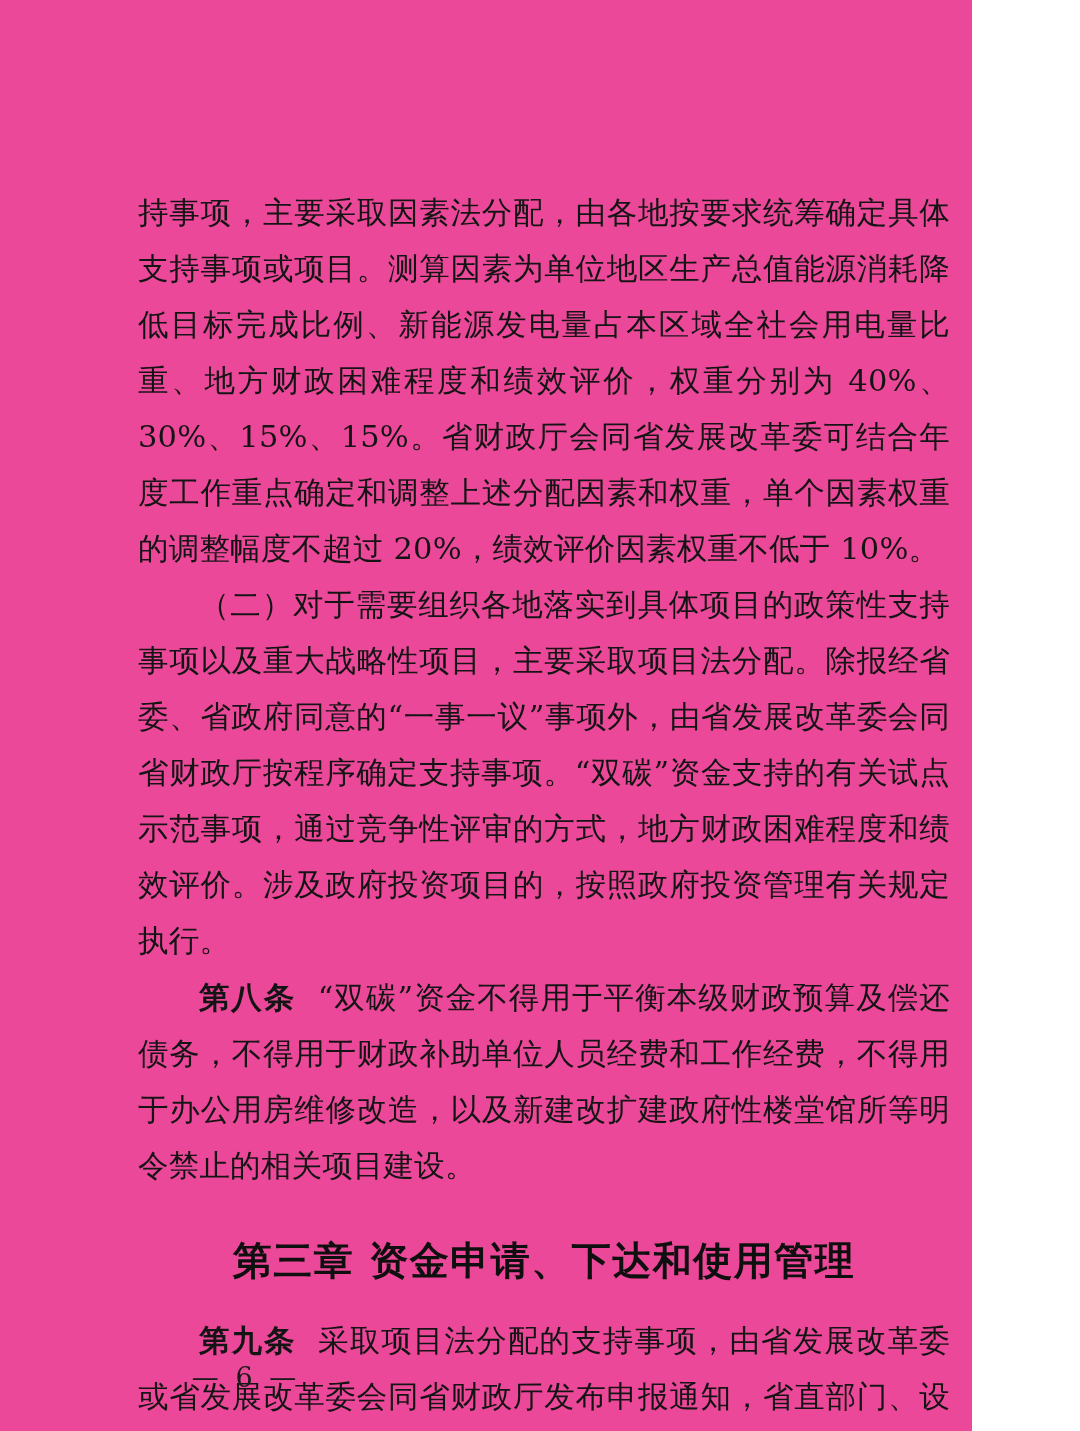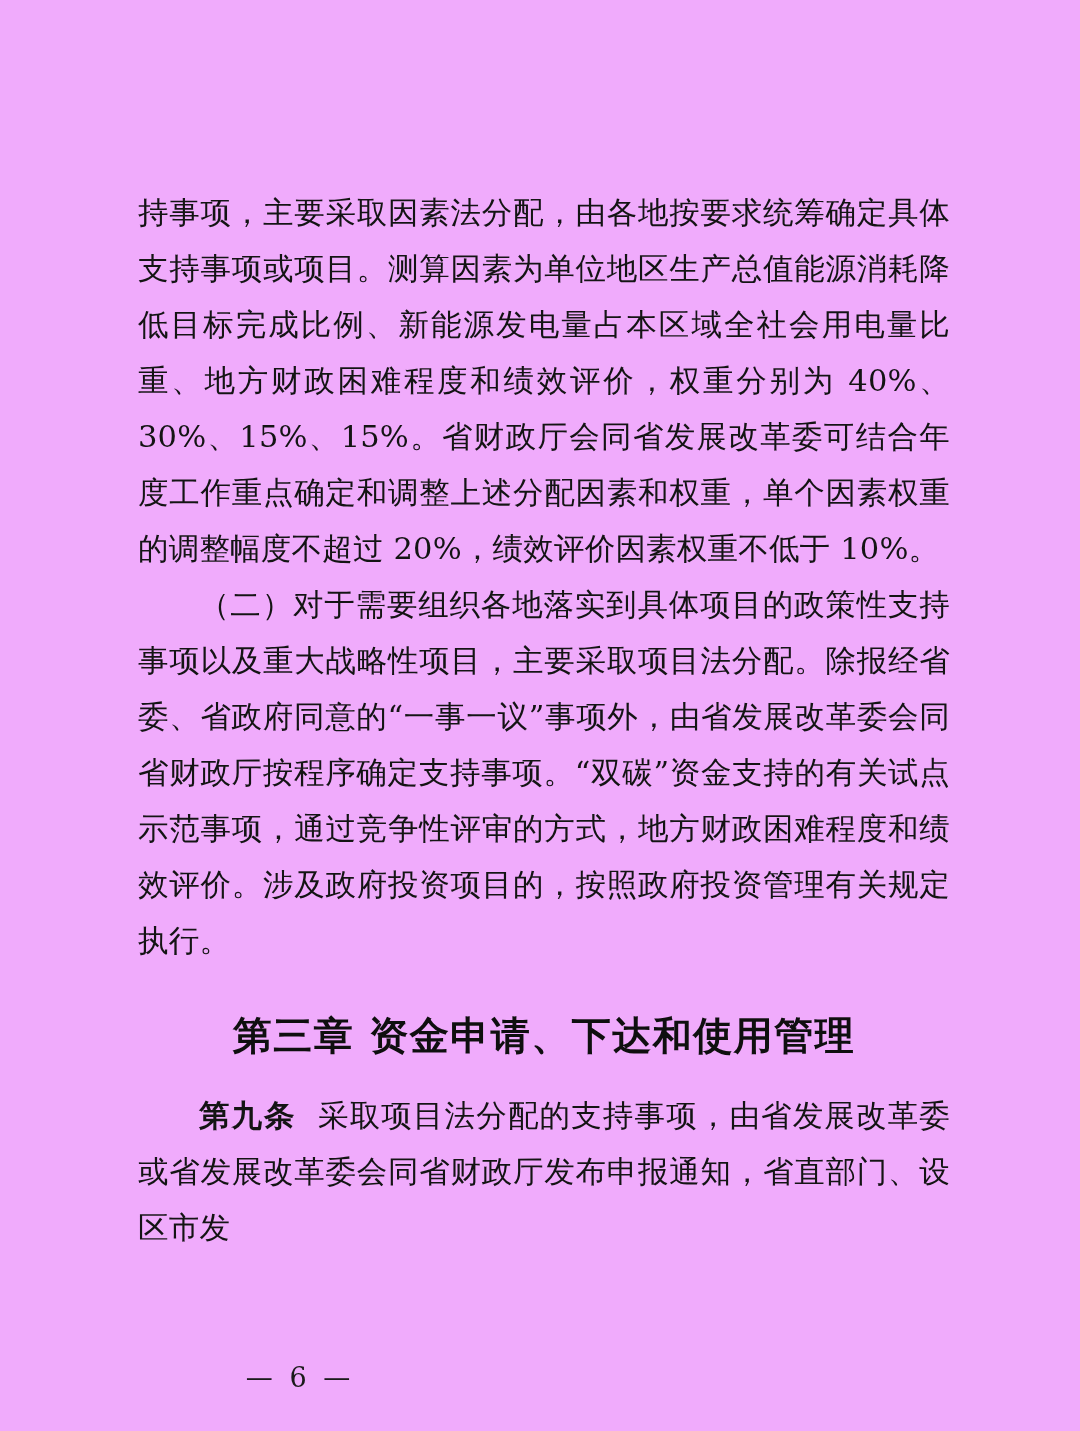"持事项，主要采取因素法分配，由各地按要求统筹确定具体支持事项或项目。测算因素为单" .page { background: #f0abfc -> #ec4899; width: 1080px -> 972px }
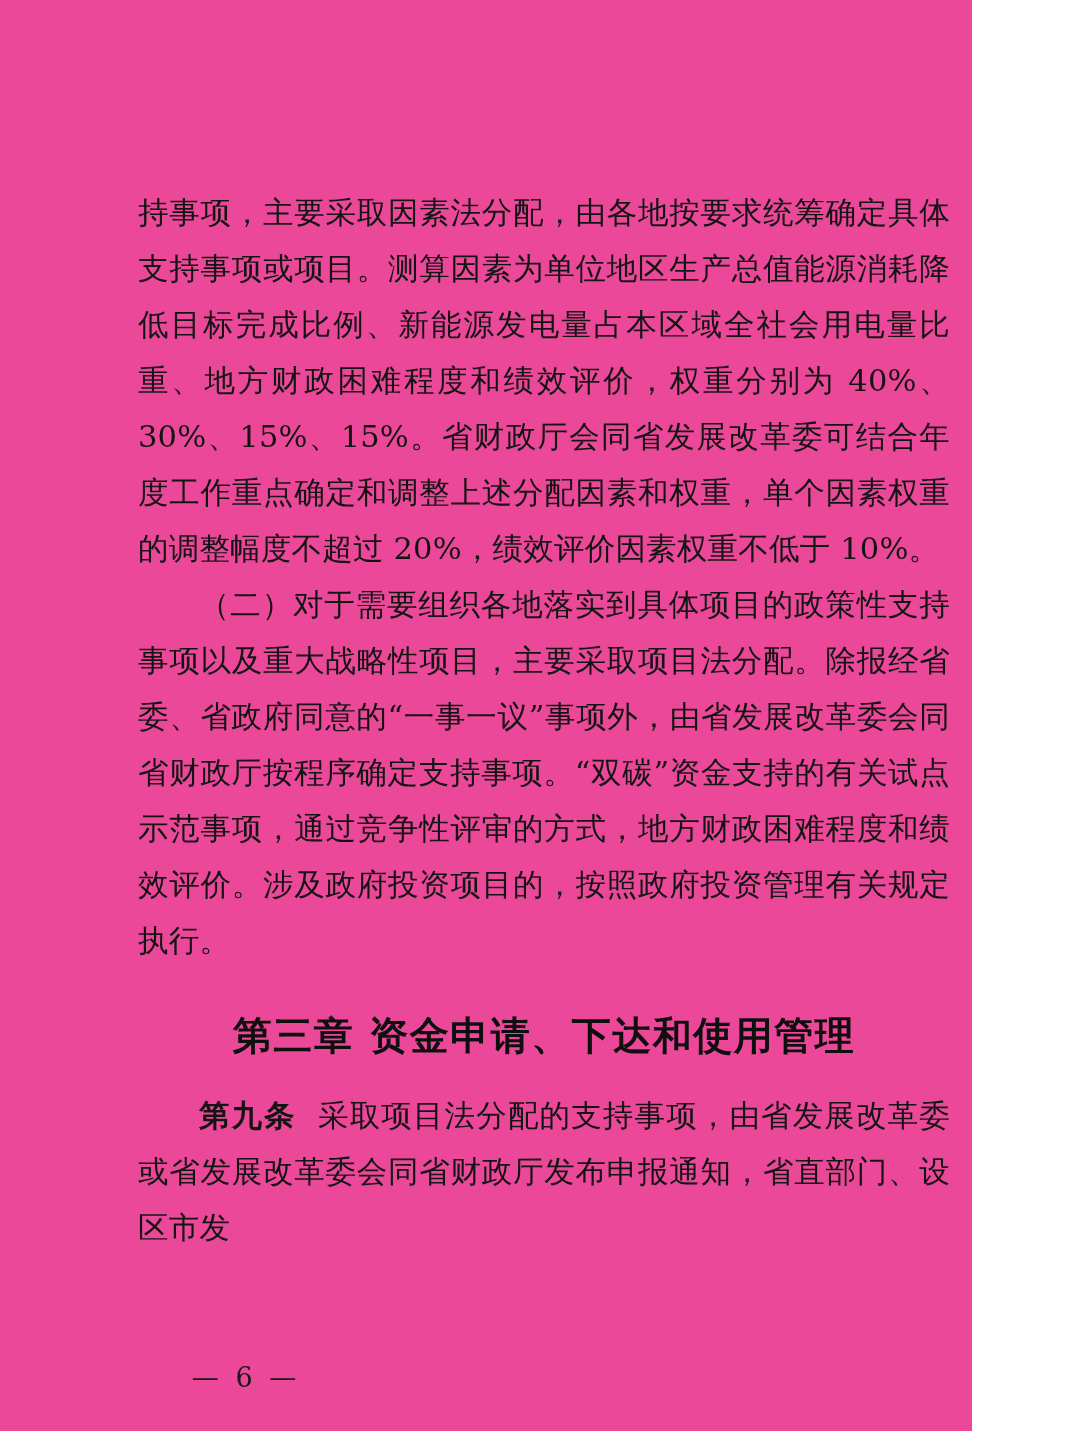"第八条" p.para { html: none -> <p><span>第八条</span>&nbsp;&nbsp;<span>“双碳”资金不得用于平衡本级财政预算及偿还债务，不得用于财政补助单位人员经费和工作经费，不得用于办公用房维修改造，以及新建改扩建政府性楼堂馆所等明令禁止的相关项目建设。</span></p> }
